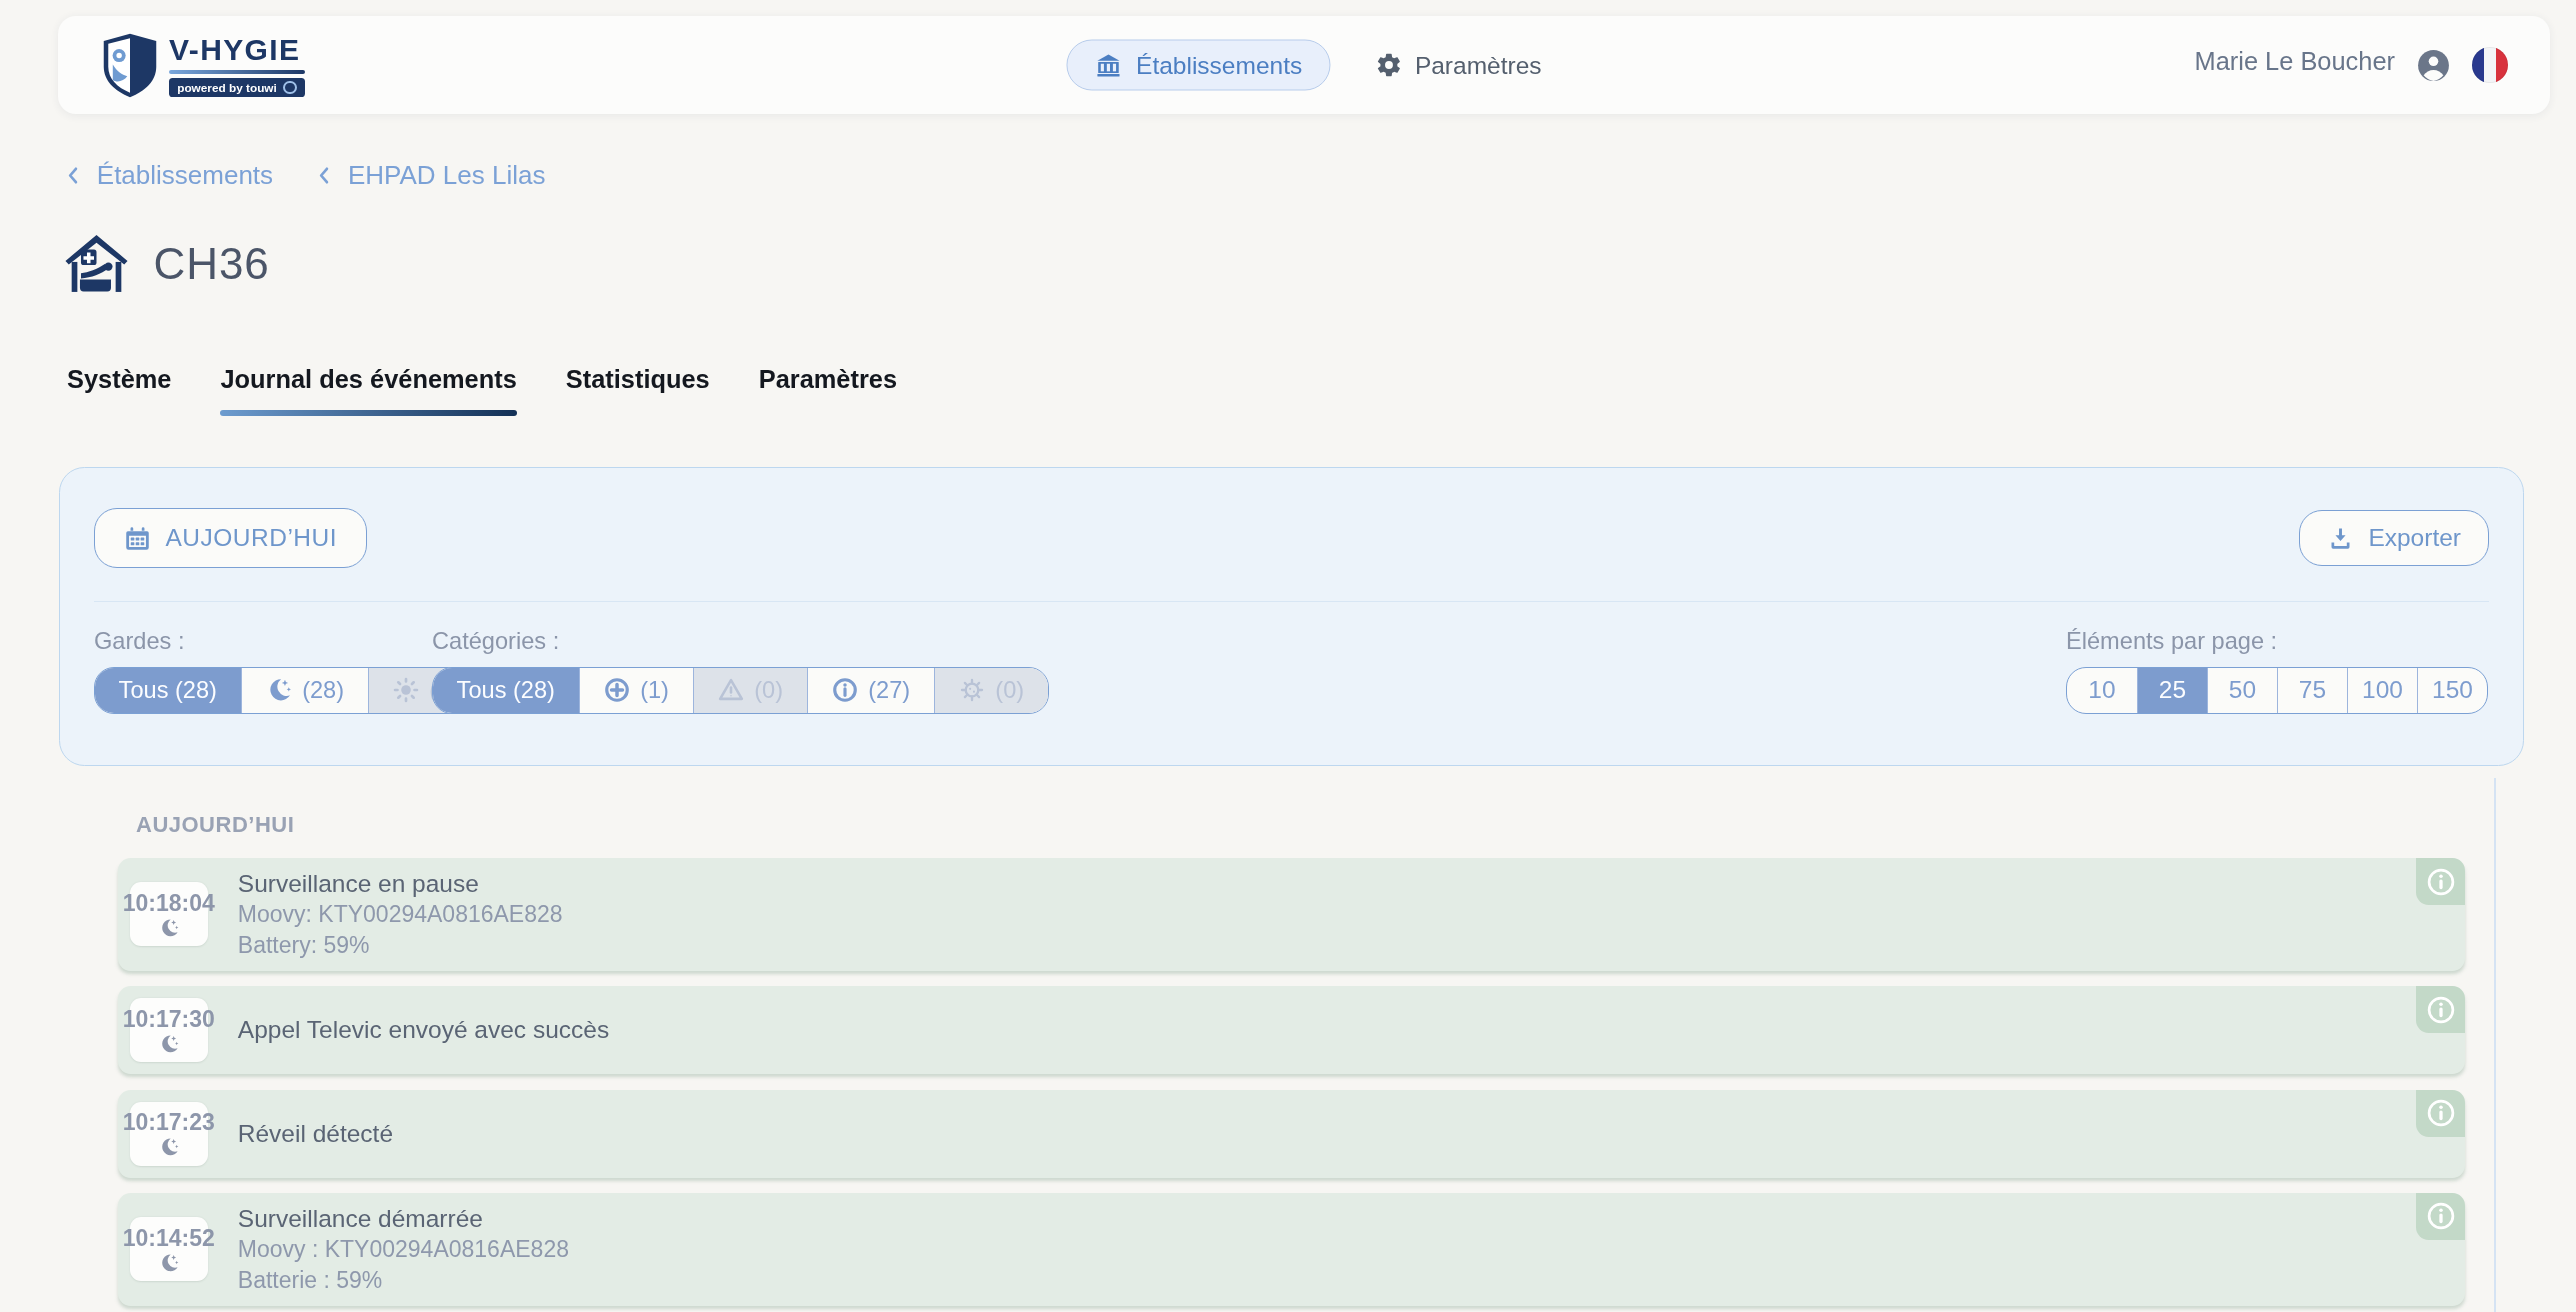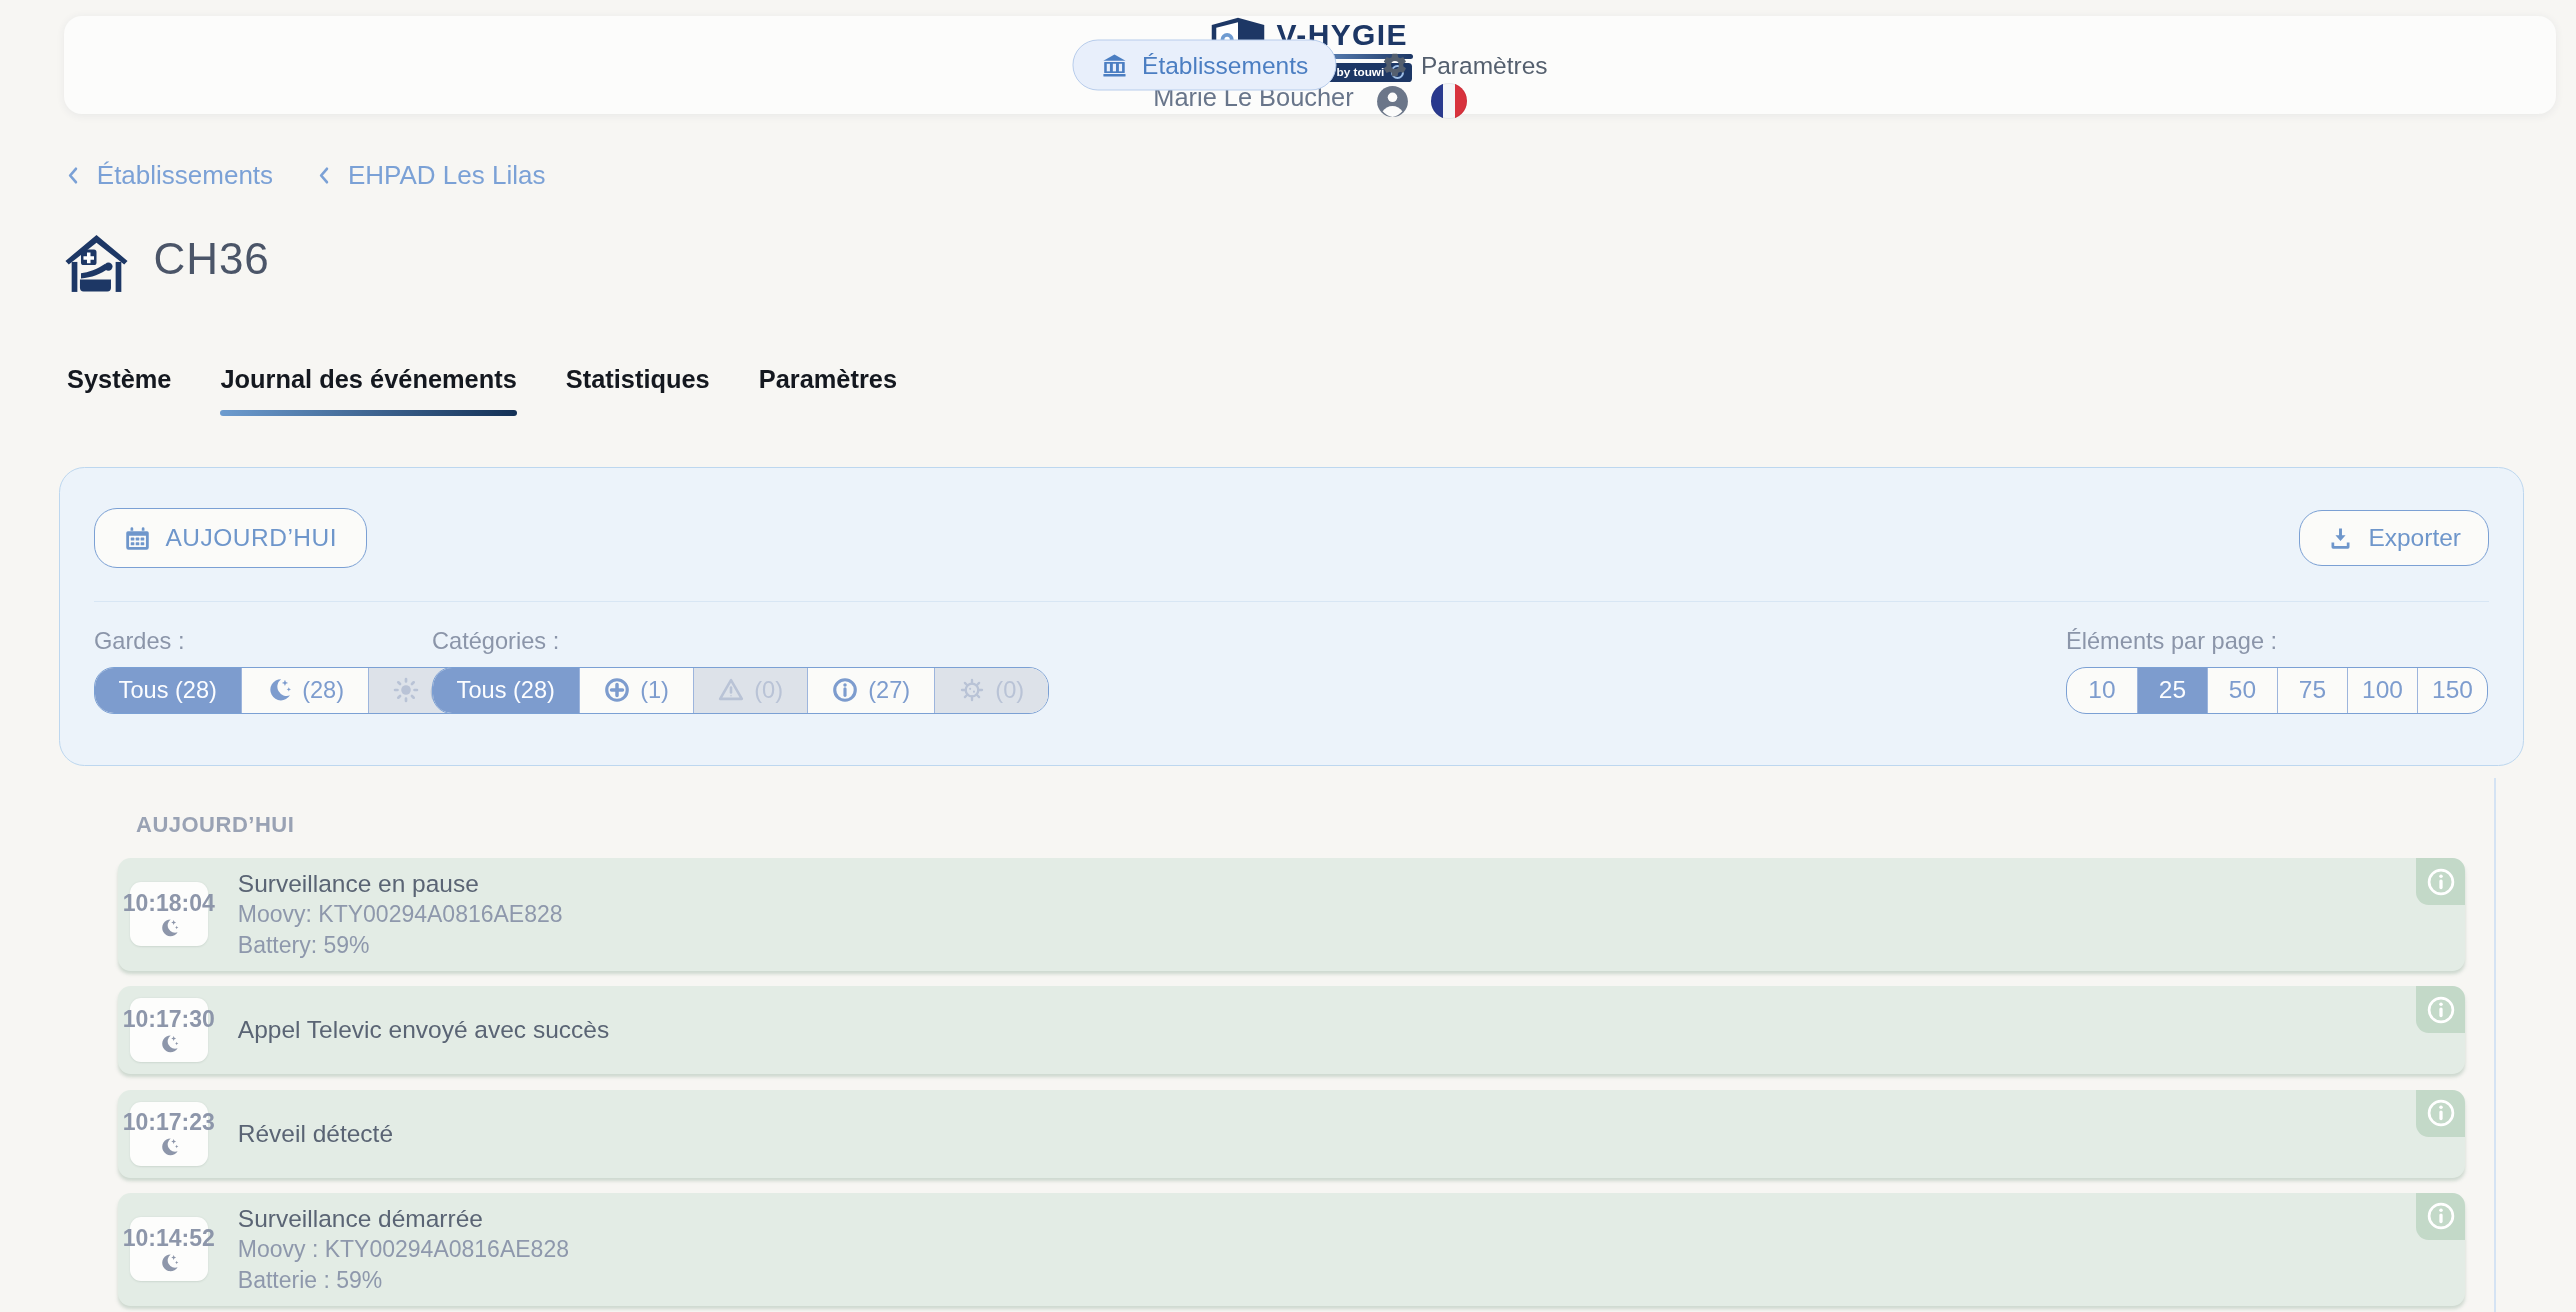"V-HYGIE" .navbar { flex-direction: column -> none; left: 64px -> 58px }
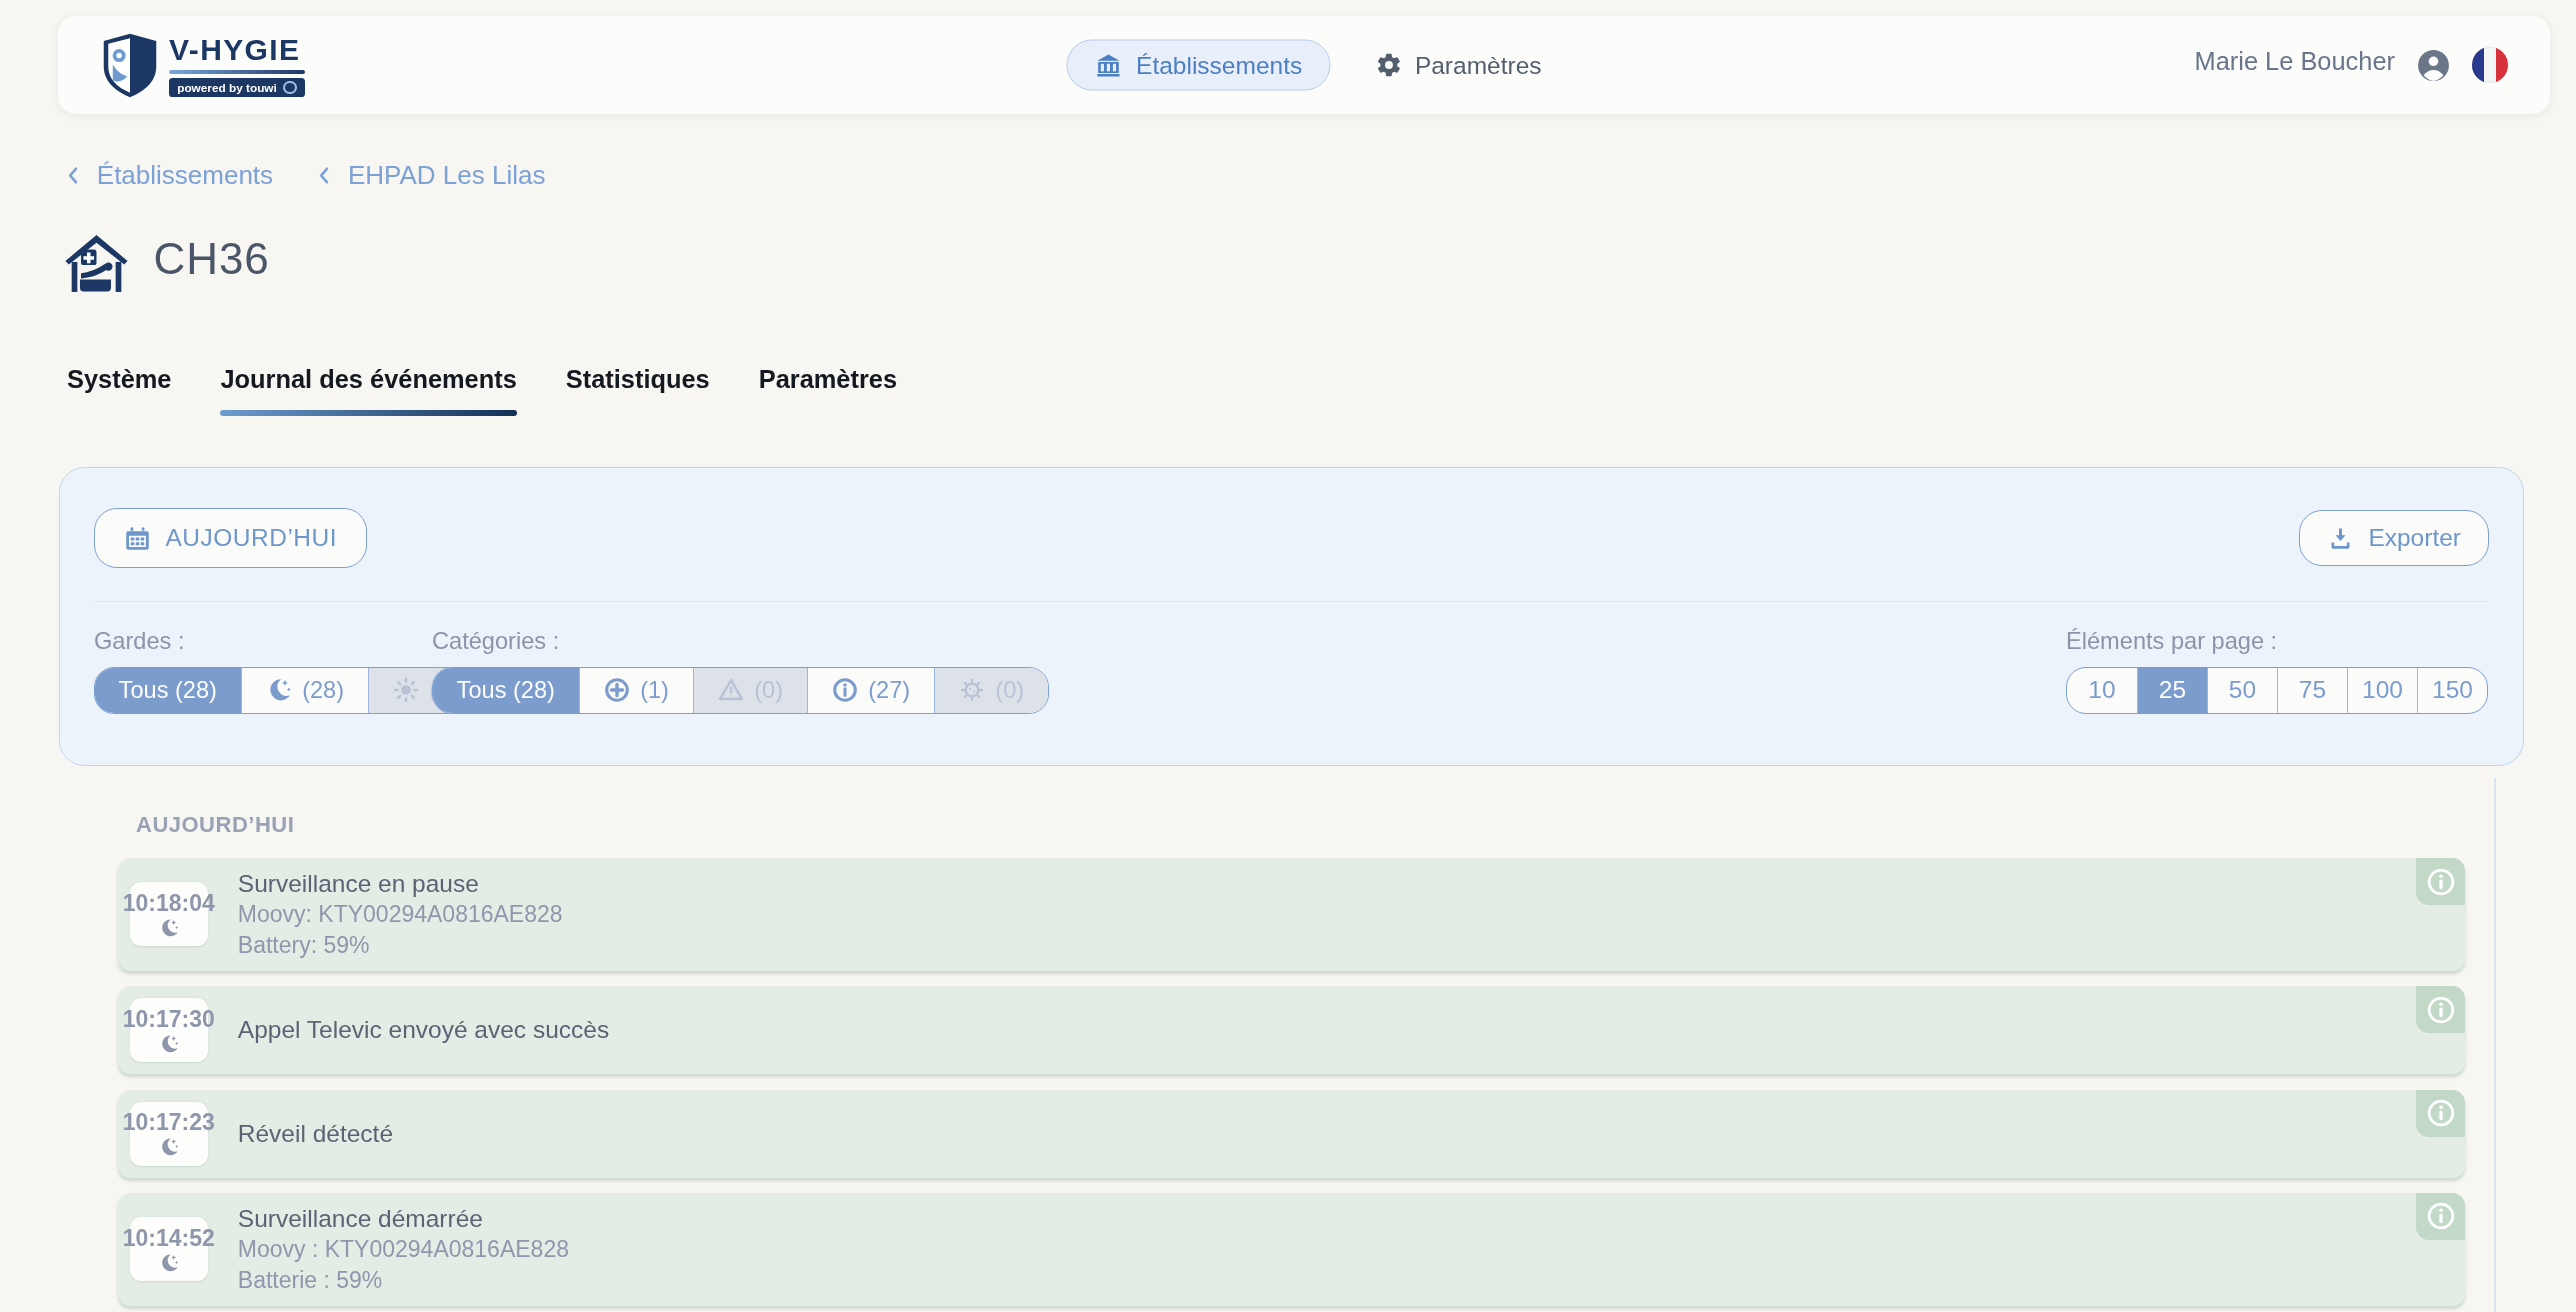"CH36" .title-row { align-items: none -> center }
